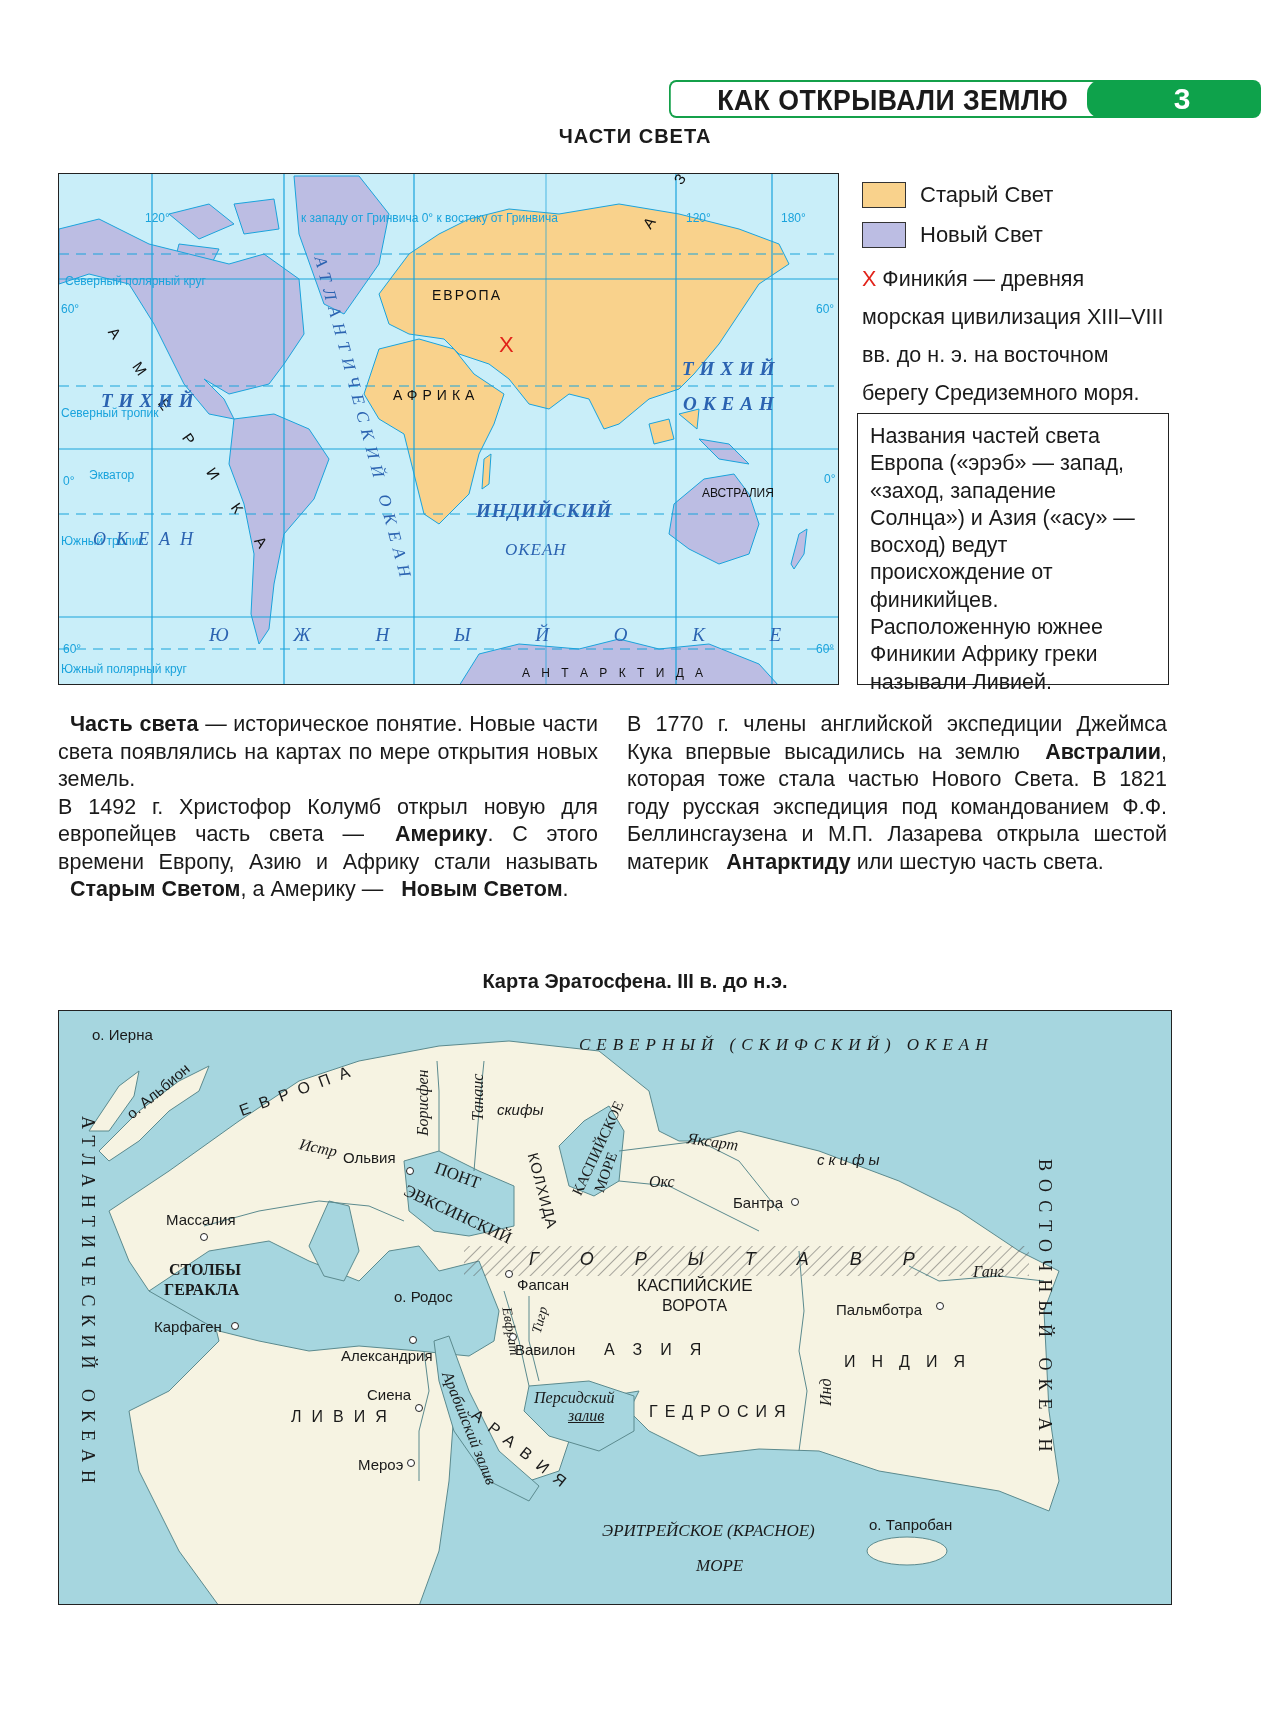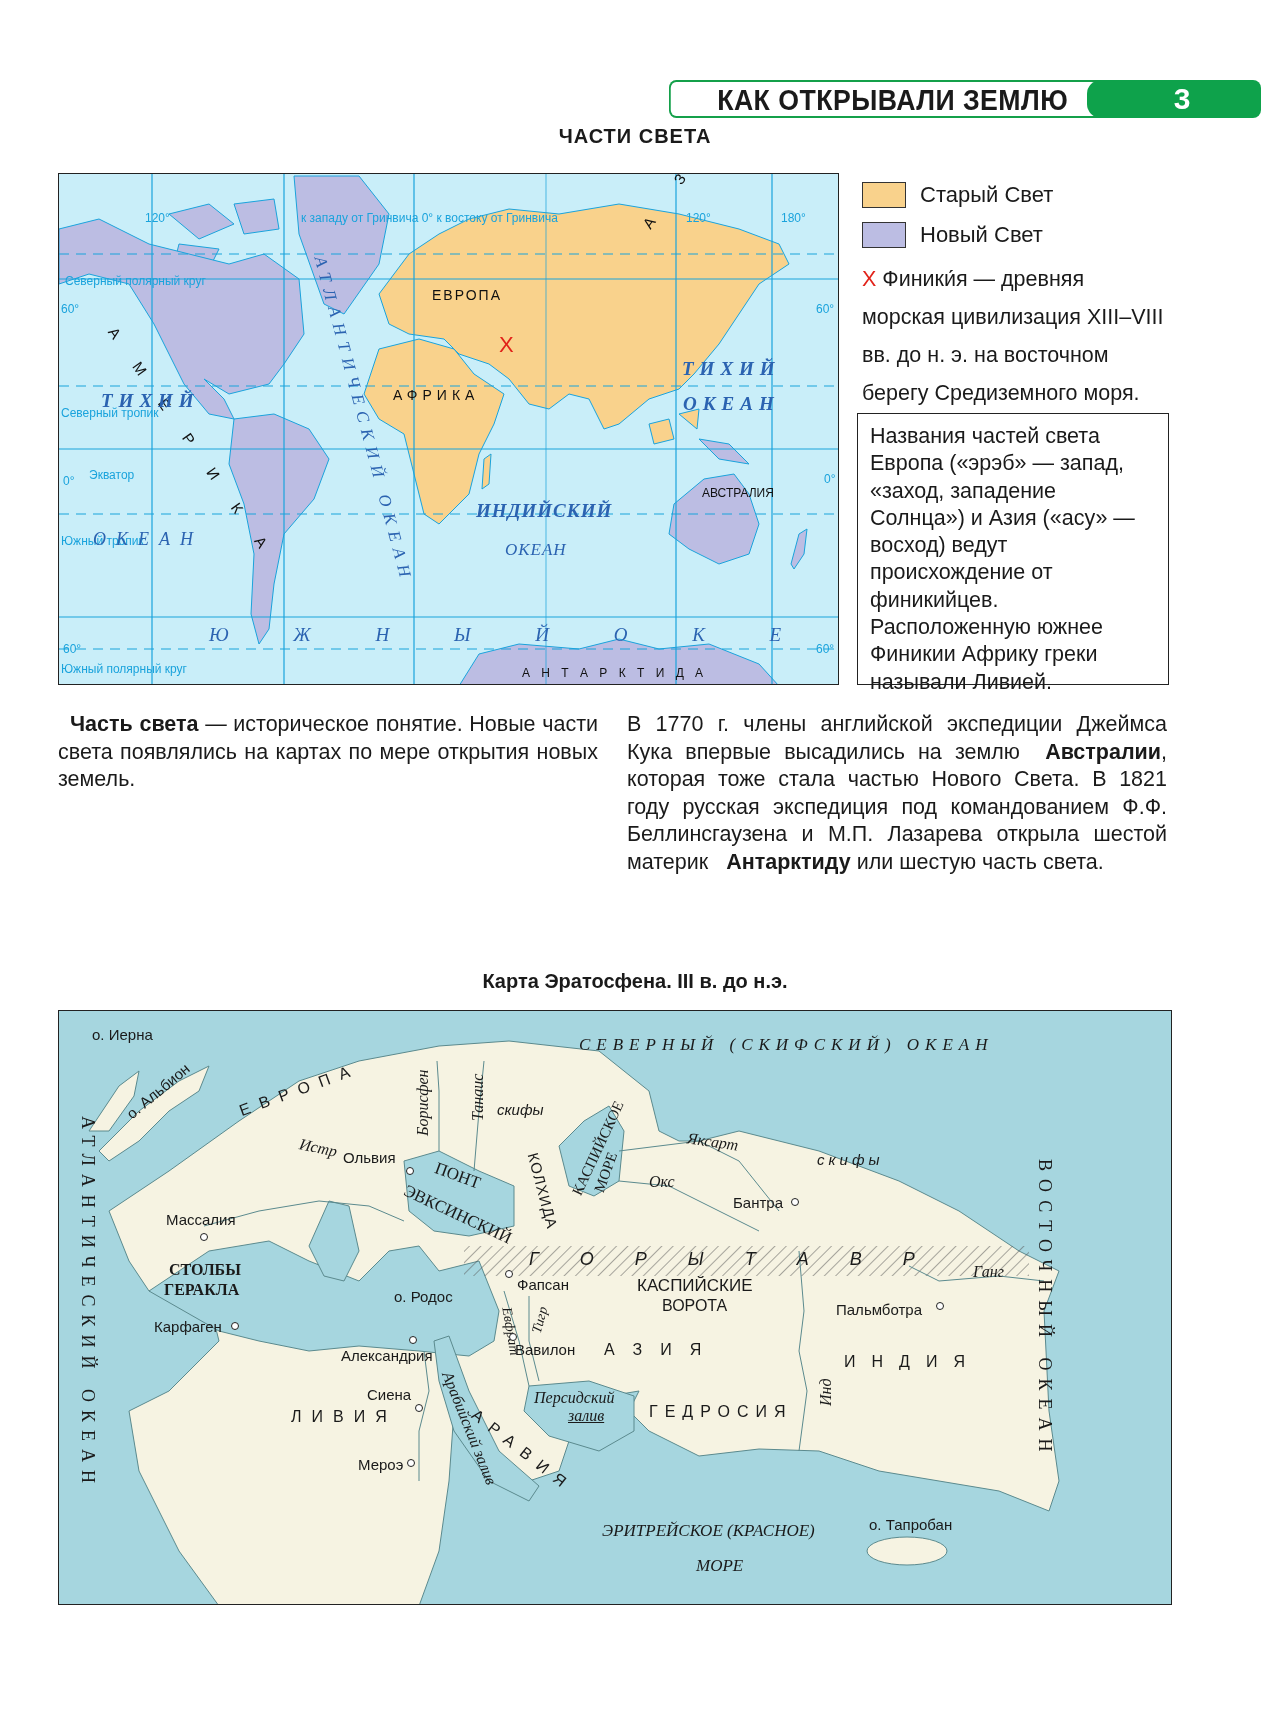"В 1492 г. Христофор Колумб" p { html: none -> <p><span>В 1492 г. Христофор Колумб открыл новую для европейцев часть света — </span><b>Америку</b><span>. С этого времени Европу, Азию и Африку стали называть </span><b>Старым Светом</b><span>, а Америку — </span><b>Новым Светом</b><span>.</span></p> }
